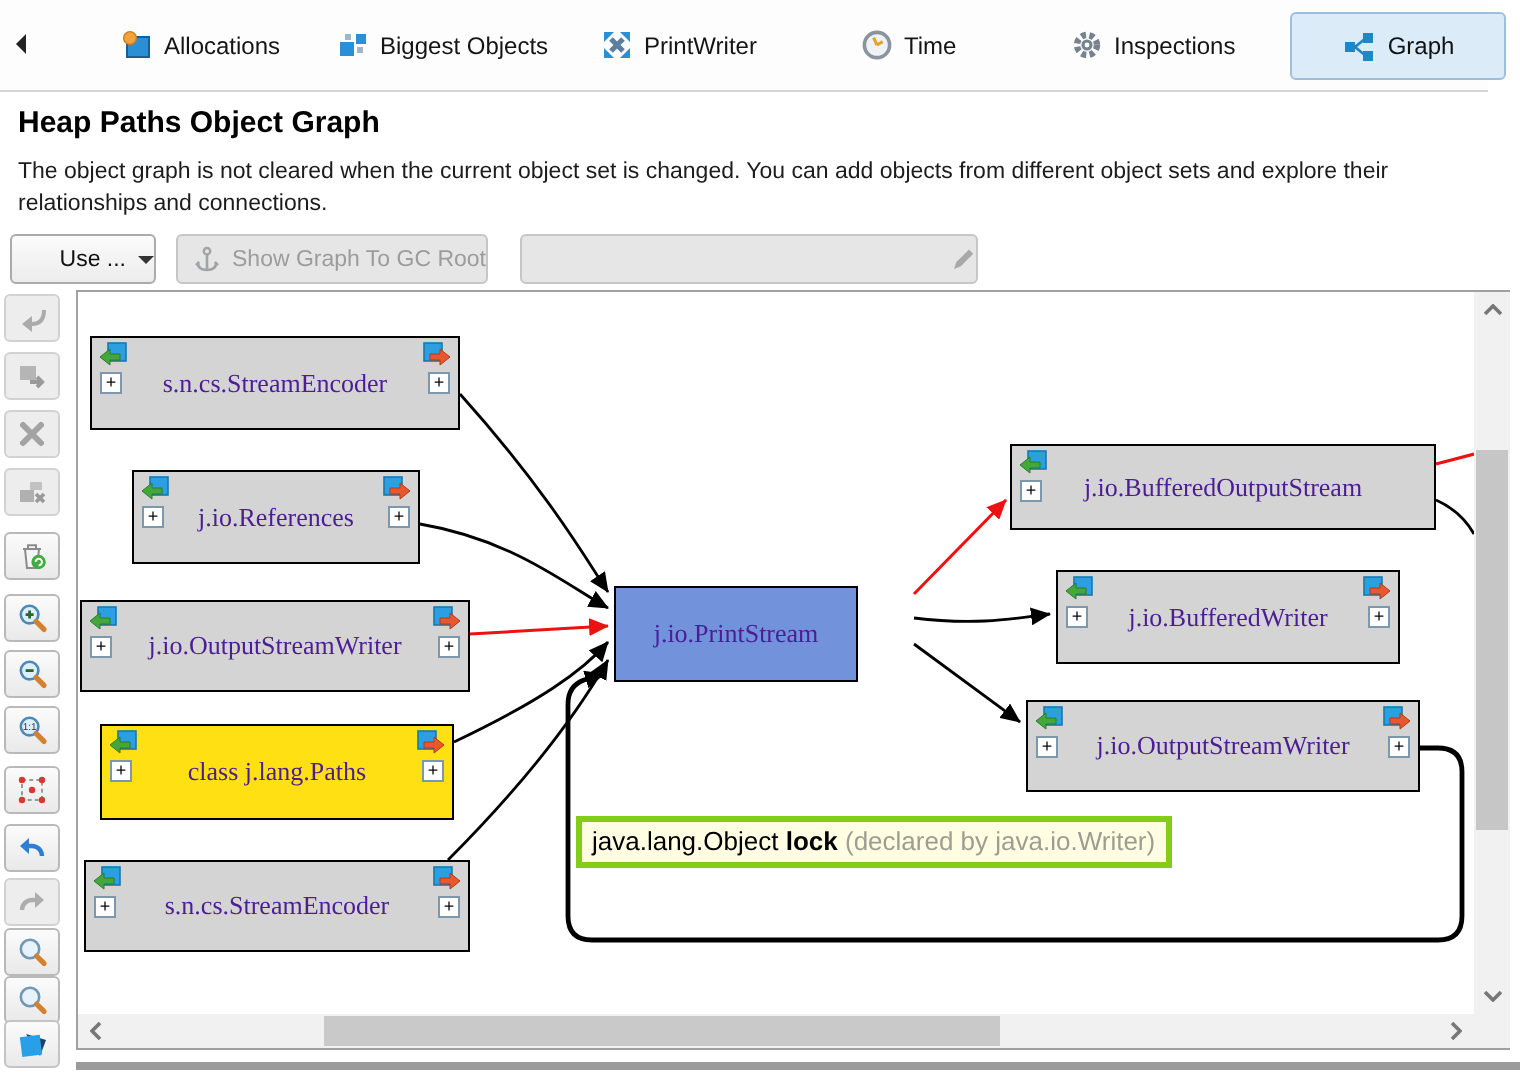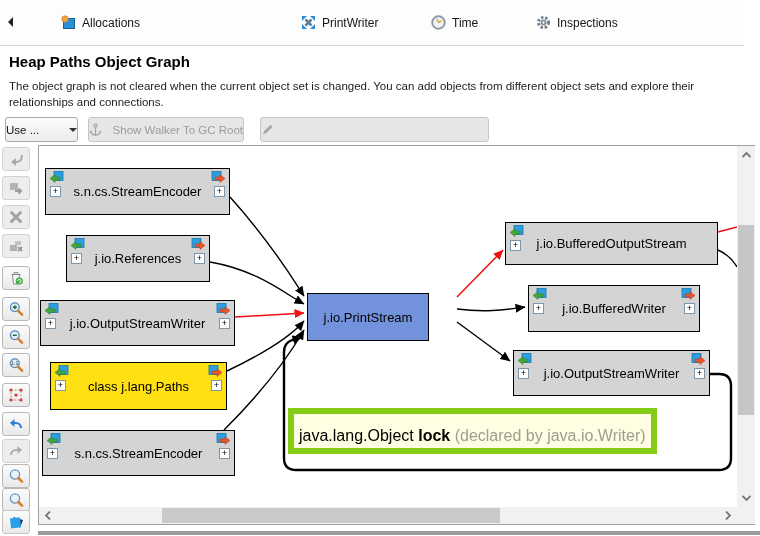"Biggest Objects" div.tab { html: none -> <div> <svg> <rect></rect> <rect></rect> <rect></rect> <rect></rect> </svg> <span>Biggest Objects</span> </div> }
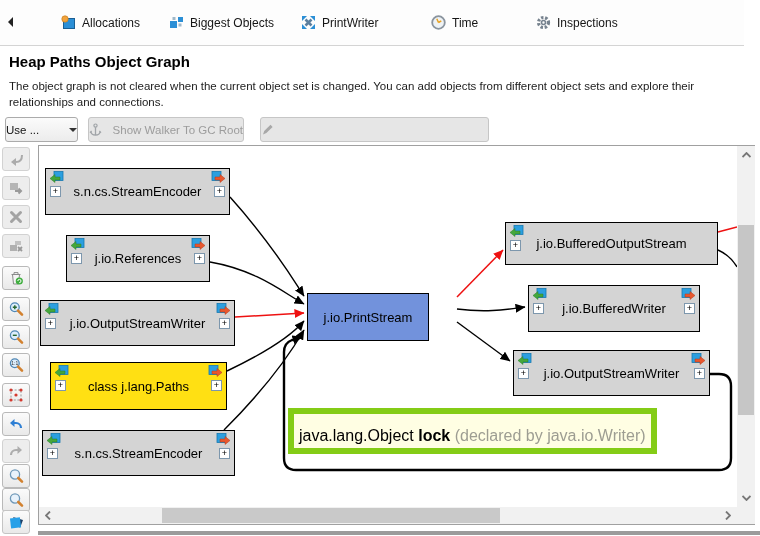"Graph" div.tab-active { html: none -> <div> <svg> <rect></rect> <rect></rect> <rect></rect> <path></path> </svg> <span>Graph</span> </div> }
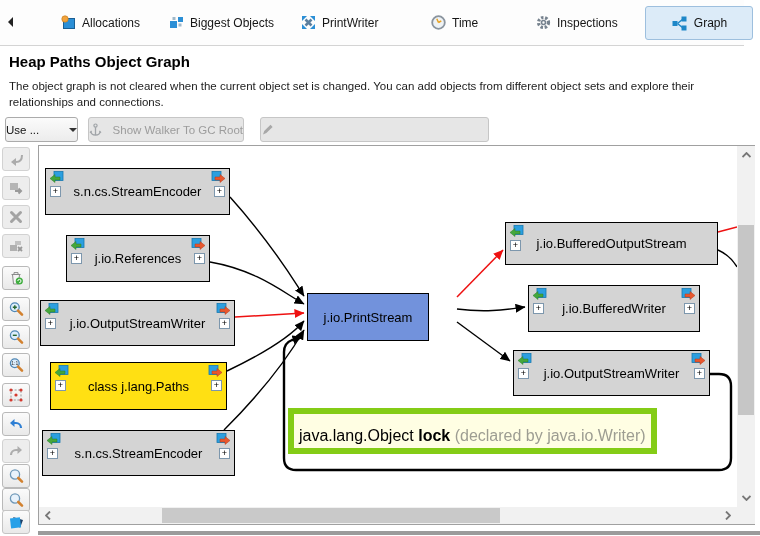"Use ..." .abtn { justify-content: space-between -> flex-end }
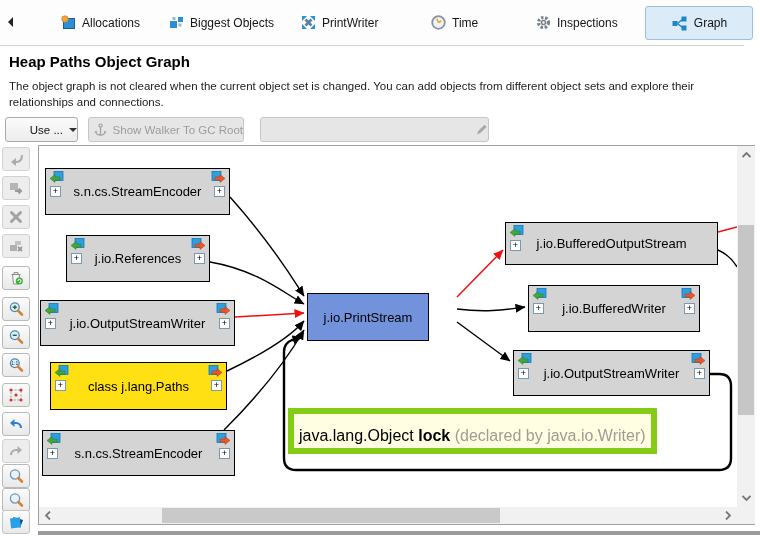"Show Walker To GC Root" span { text: Walker -> Graph }
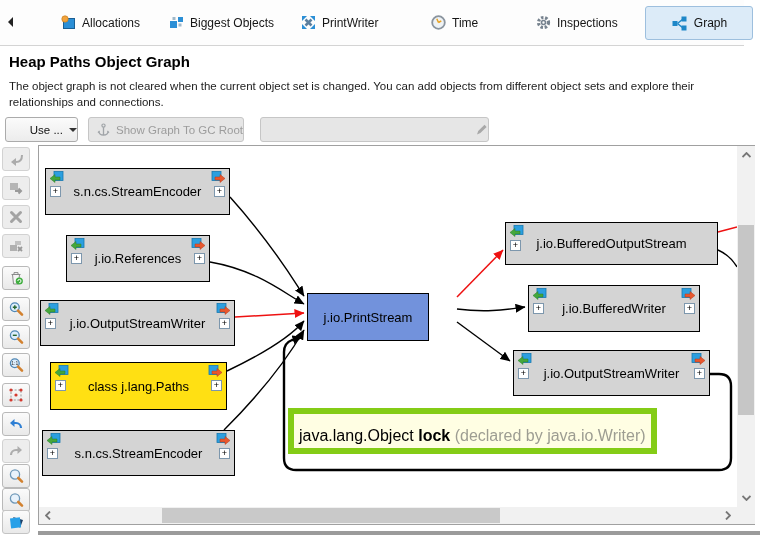"s.n.cs.StreamEncoder" .gnode-label { color: #000000 -> #4c1d95; font-family: none -> Liberation Serif, serif }
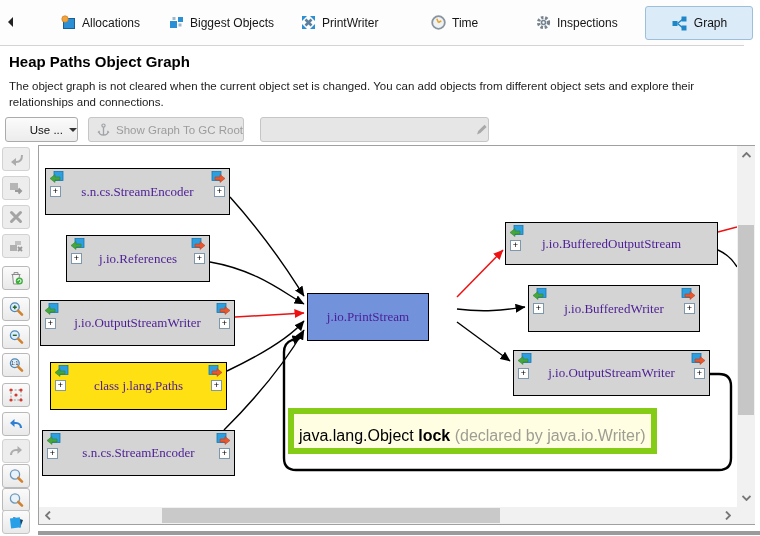"java.lang.Object lock (declared by" .gtooltip { border: 6px solid #84cc16 -> 3px solid #84cc16; font-size: 16px -> 13px; padding: 13px 5px 3px 5px -> 2px 5px 3px 5px }
